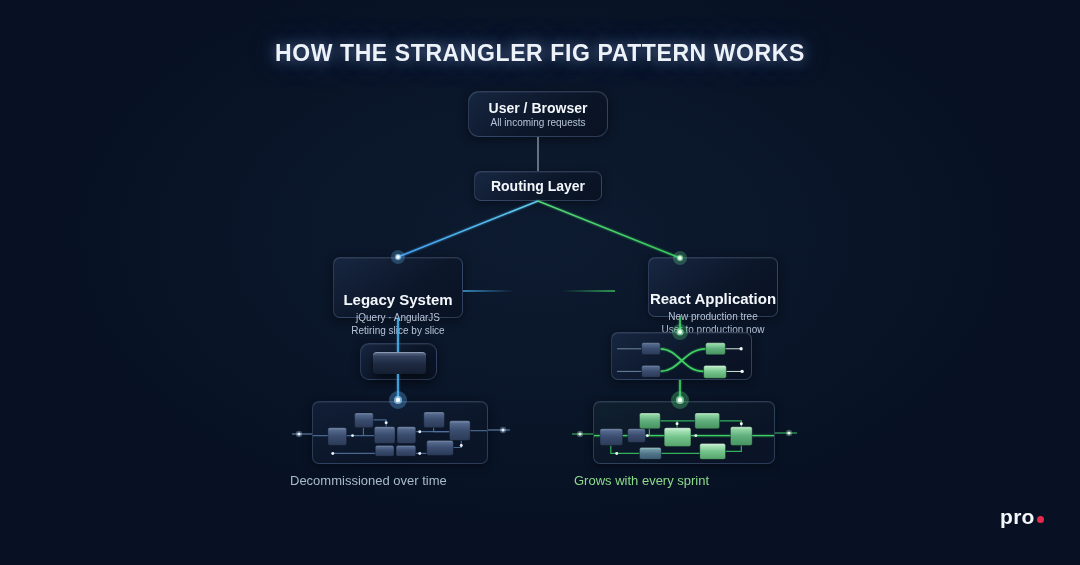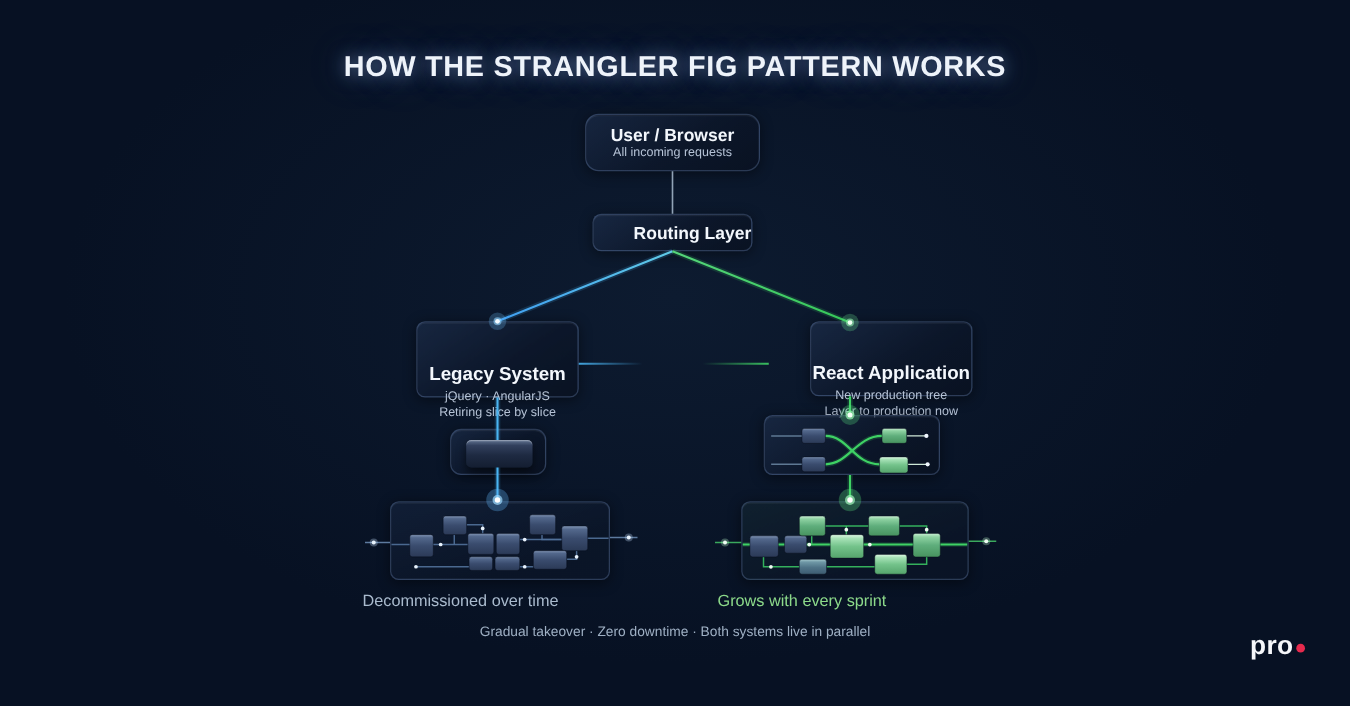"Routing Layer" .node-routing { justify-content: flex-end -> center }
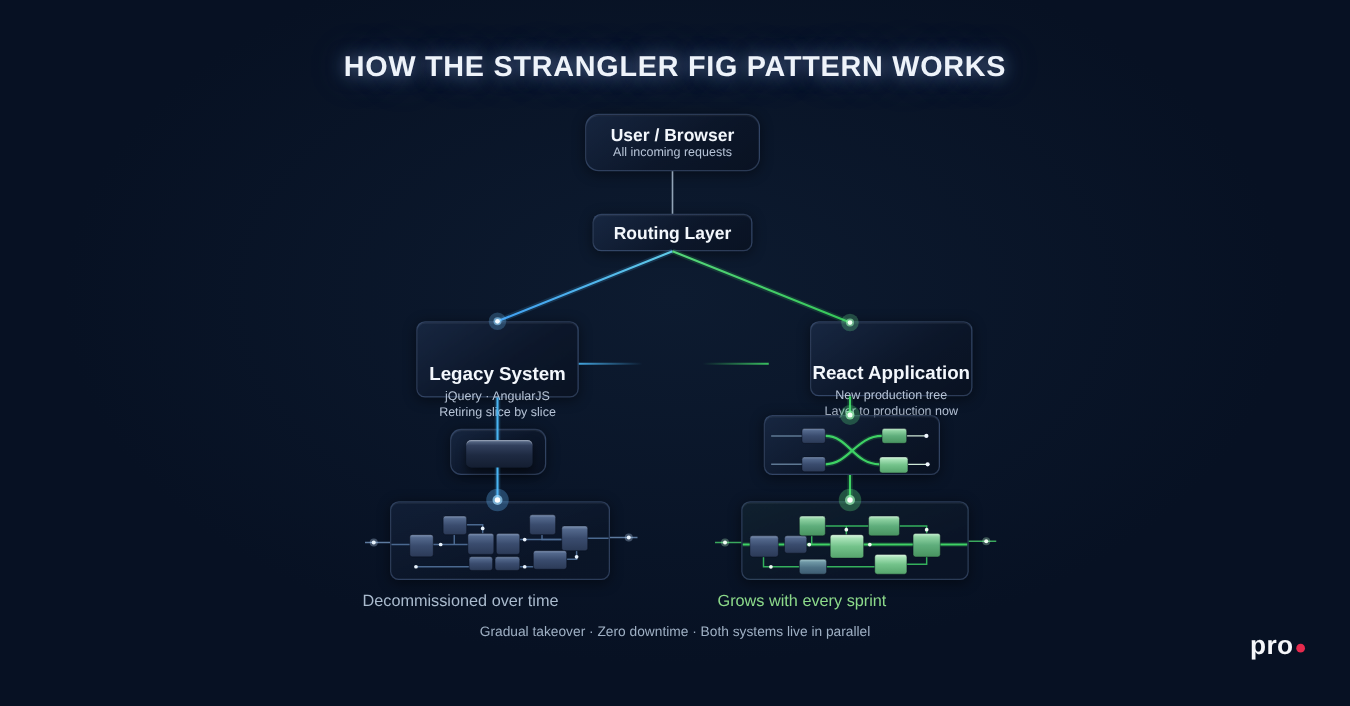"Layer to production now" div.node-sub { text: Layer -> User }
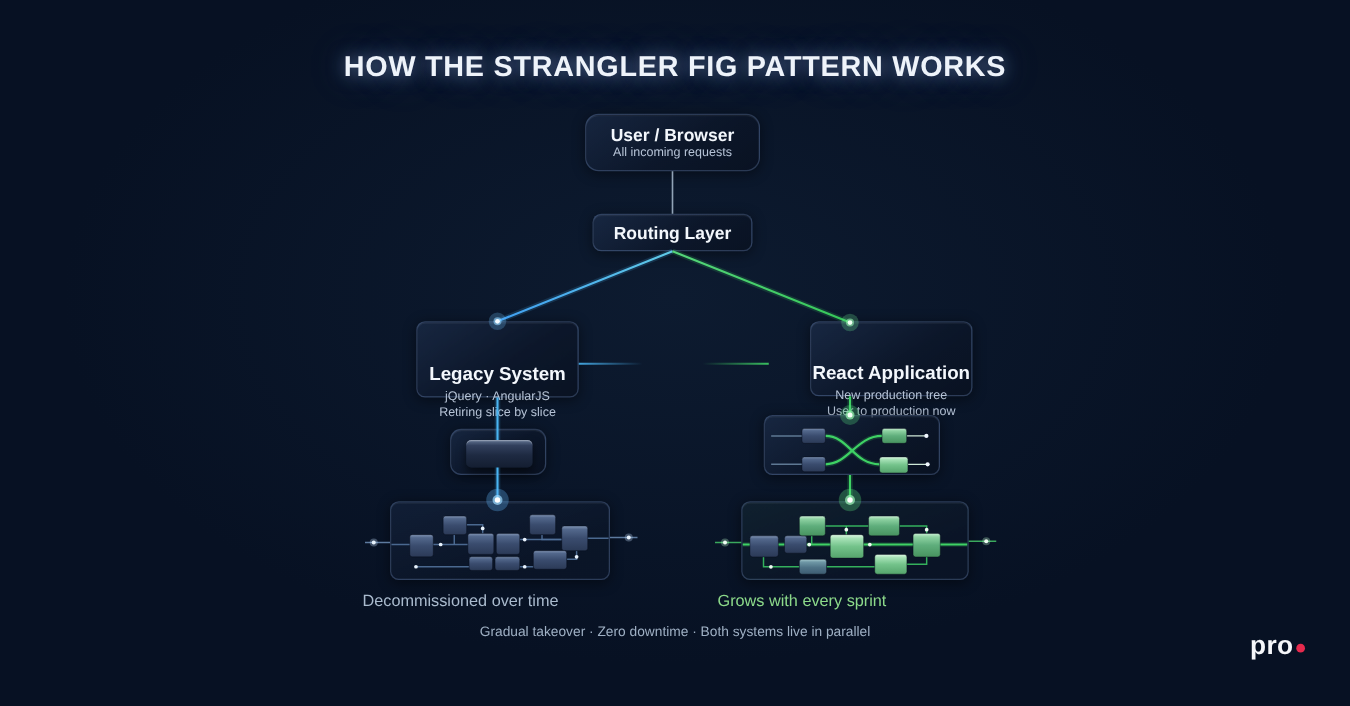"Gradual takeover · Zero downtime" div.footer-note { html: <div>Gradual takeover · Zero downtime · Both systems live in parallel</div> -> none }
